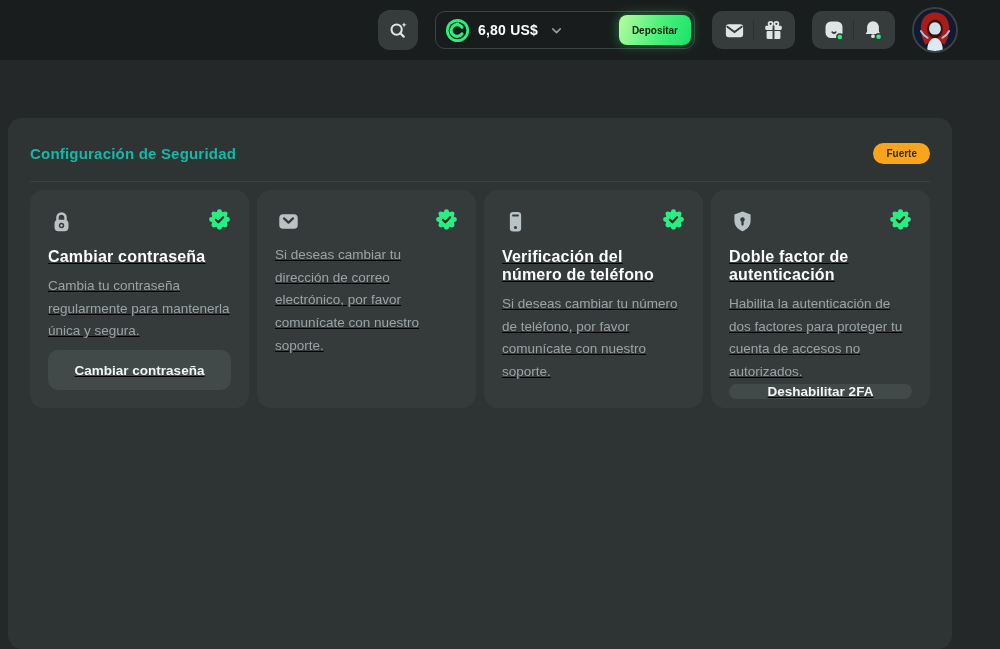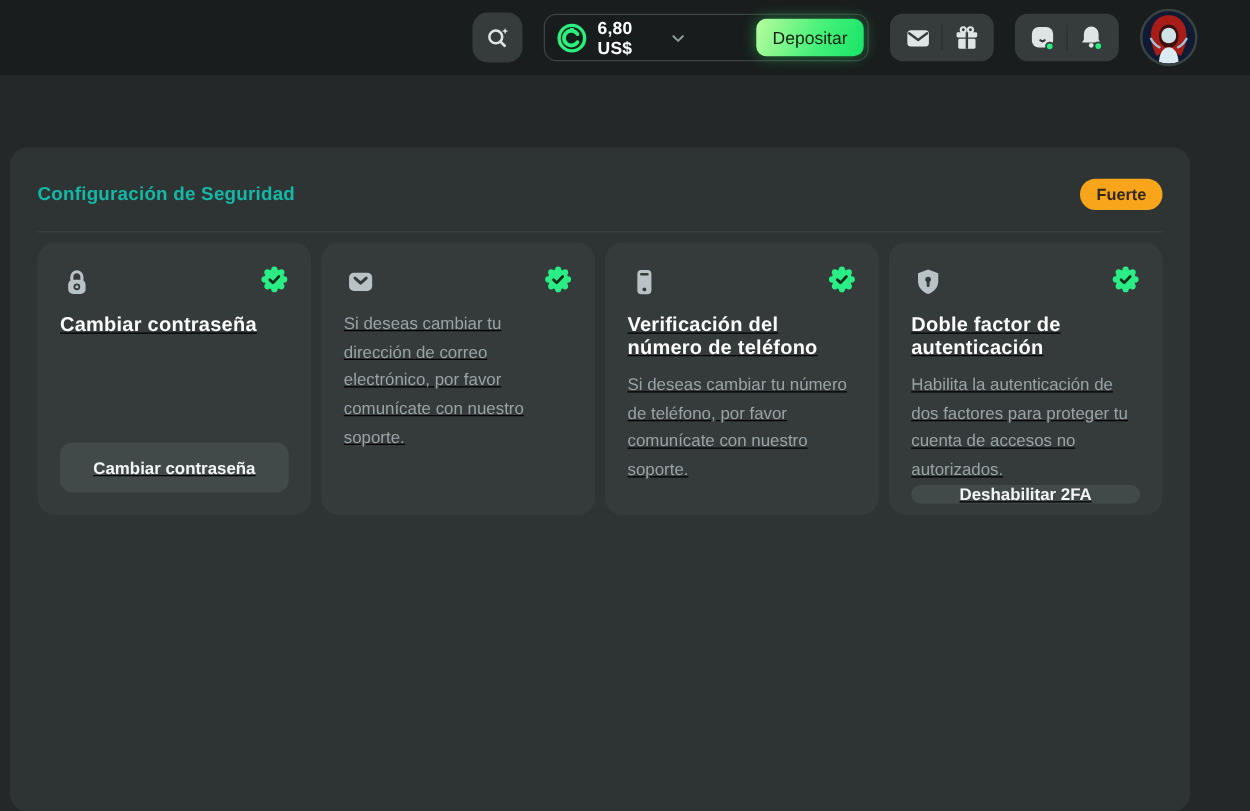"Depositar" .deposit-btn { font-size: 14px -> 10px; font-weight: normal -> bold }
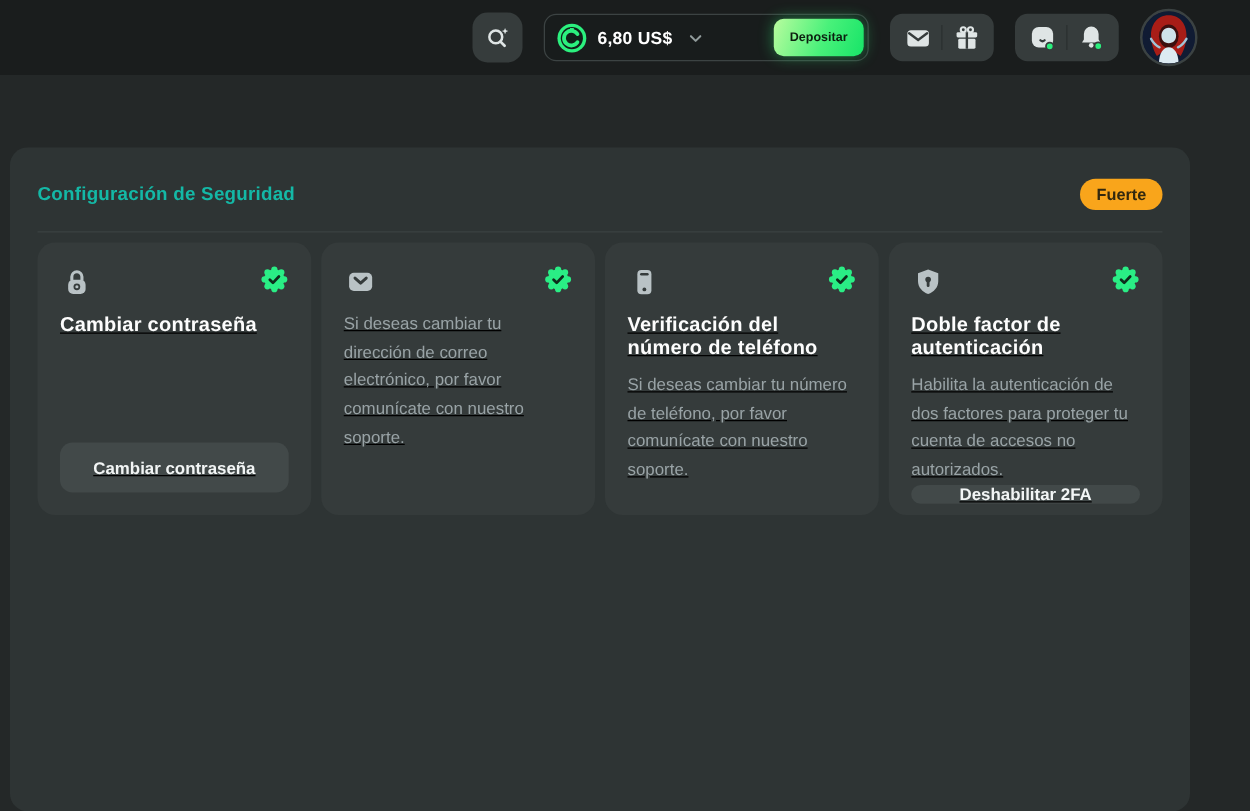"Fuerte" .strength-badge { font-size: 13px -> 10px }
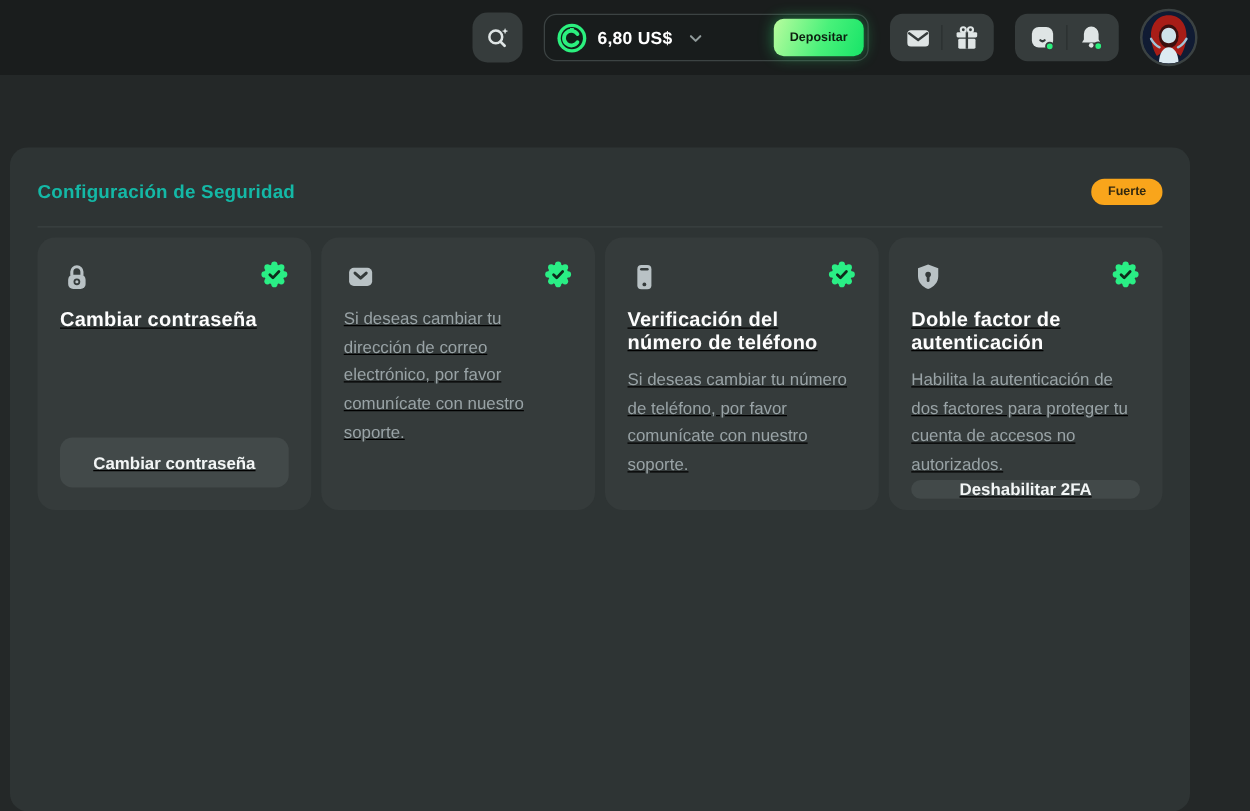"Cambia tu contraseña regularmente para" p.card-desc { html: none -> <p>Cambia tu contraseña regularmente para mantenerla única y segura.</p> }
